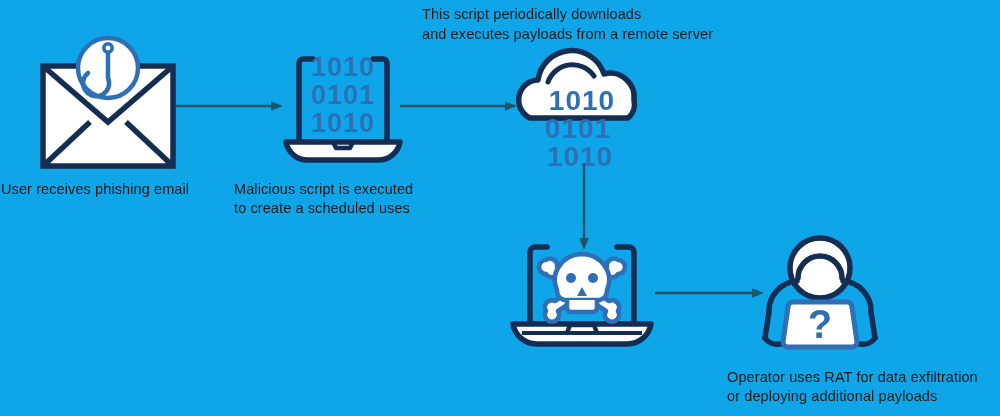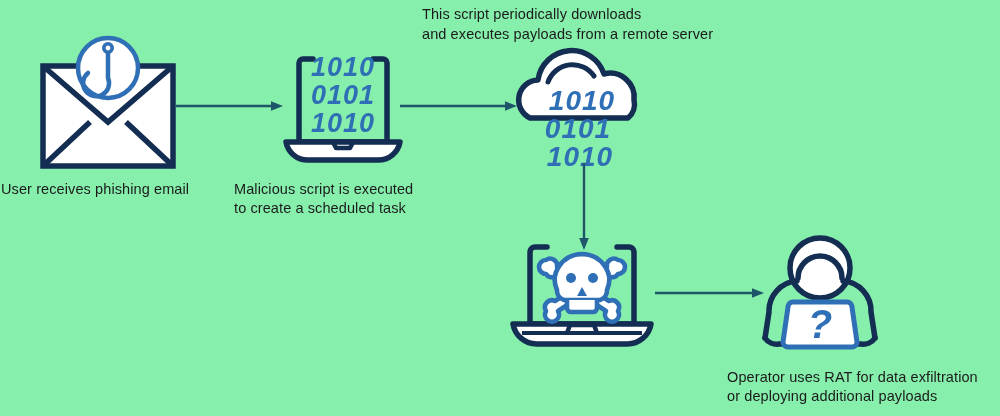"This script periodically downloads" #diagram { background: #86efac -> #0ea5e9 }
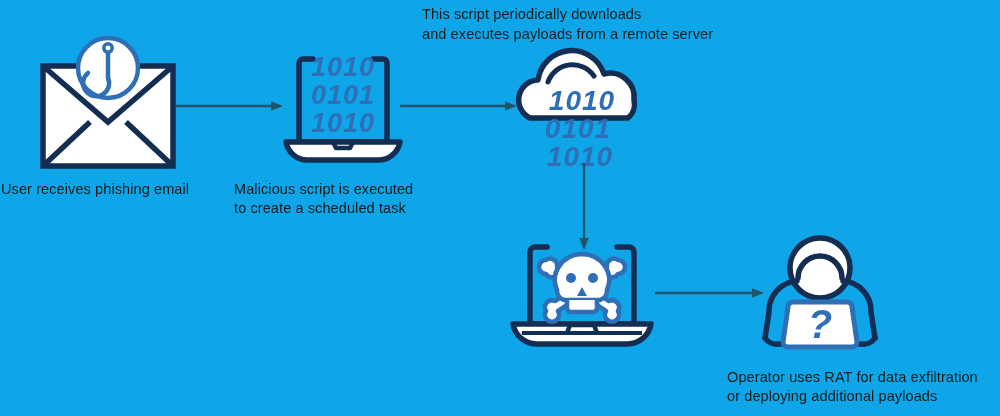"1010" .node { font-style: italic -> none }
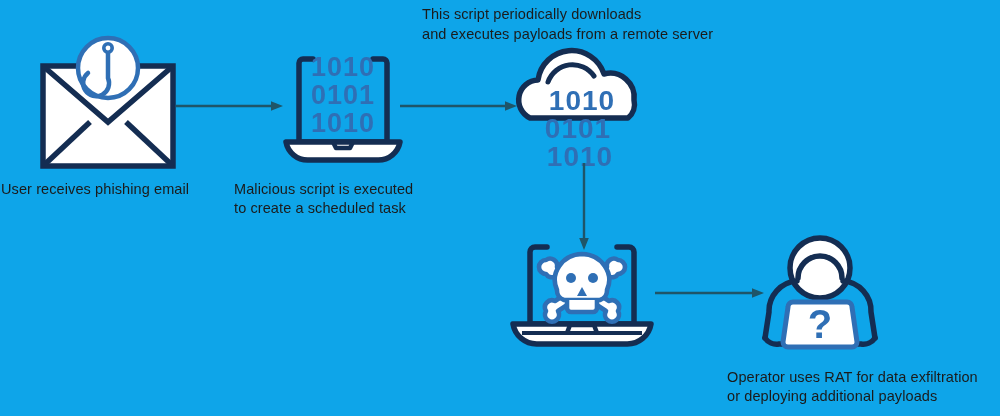"Malicious script is executed" div.caption { text: task -> uses }
